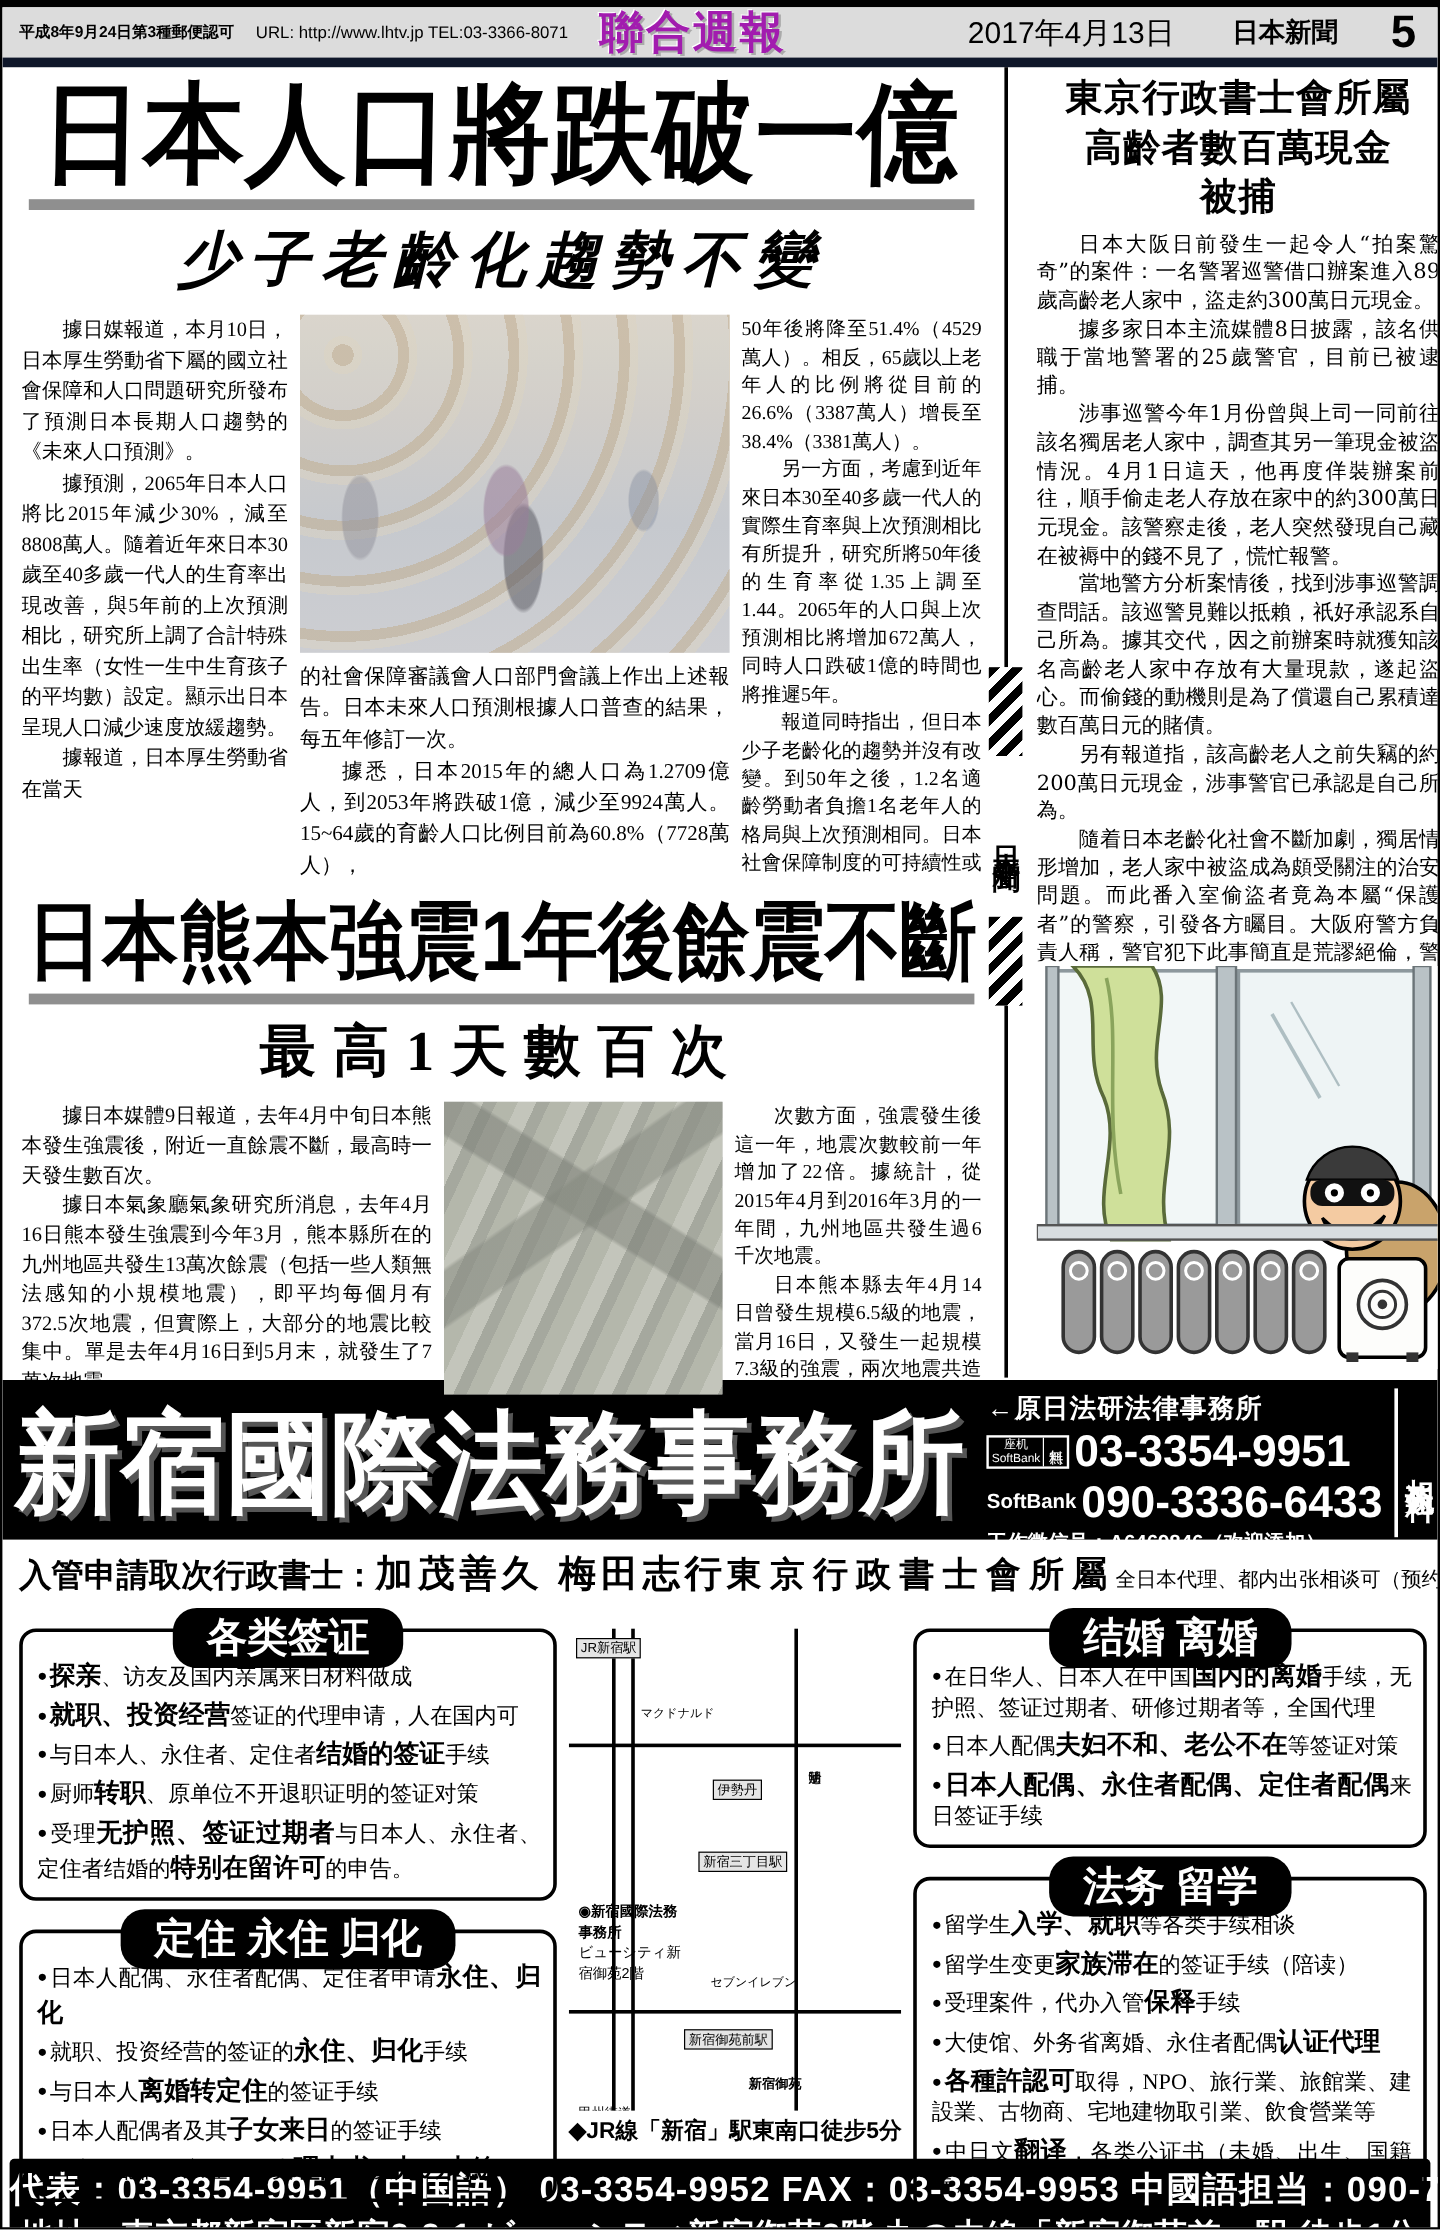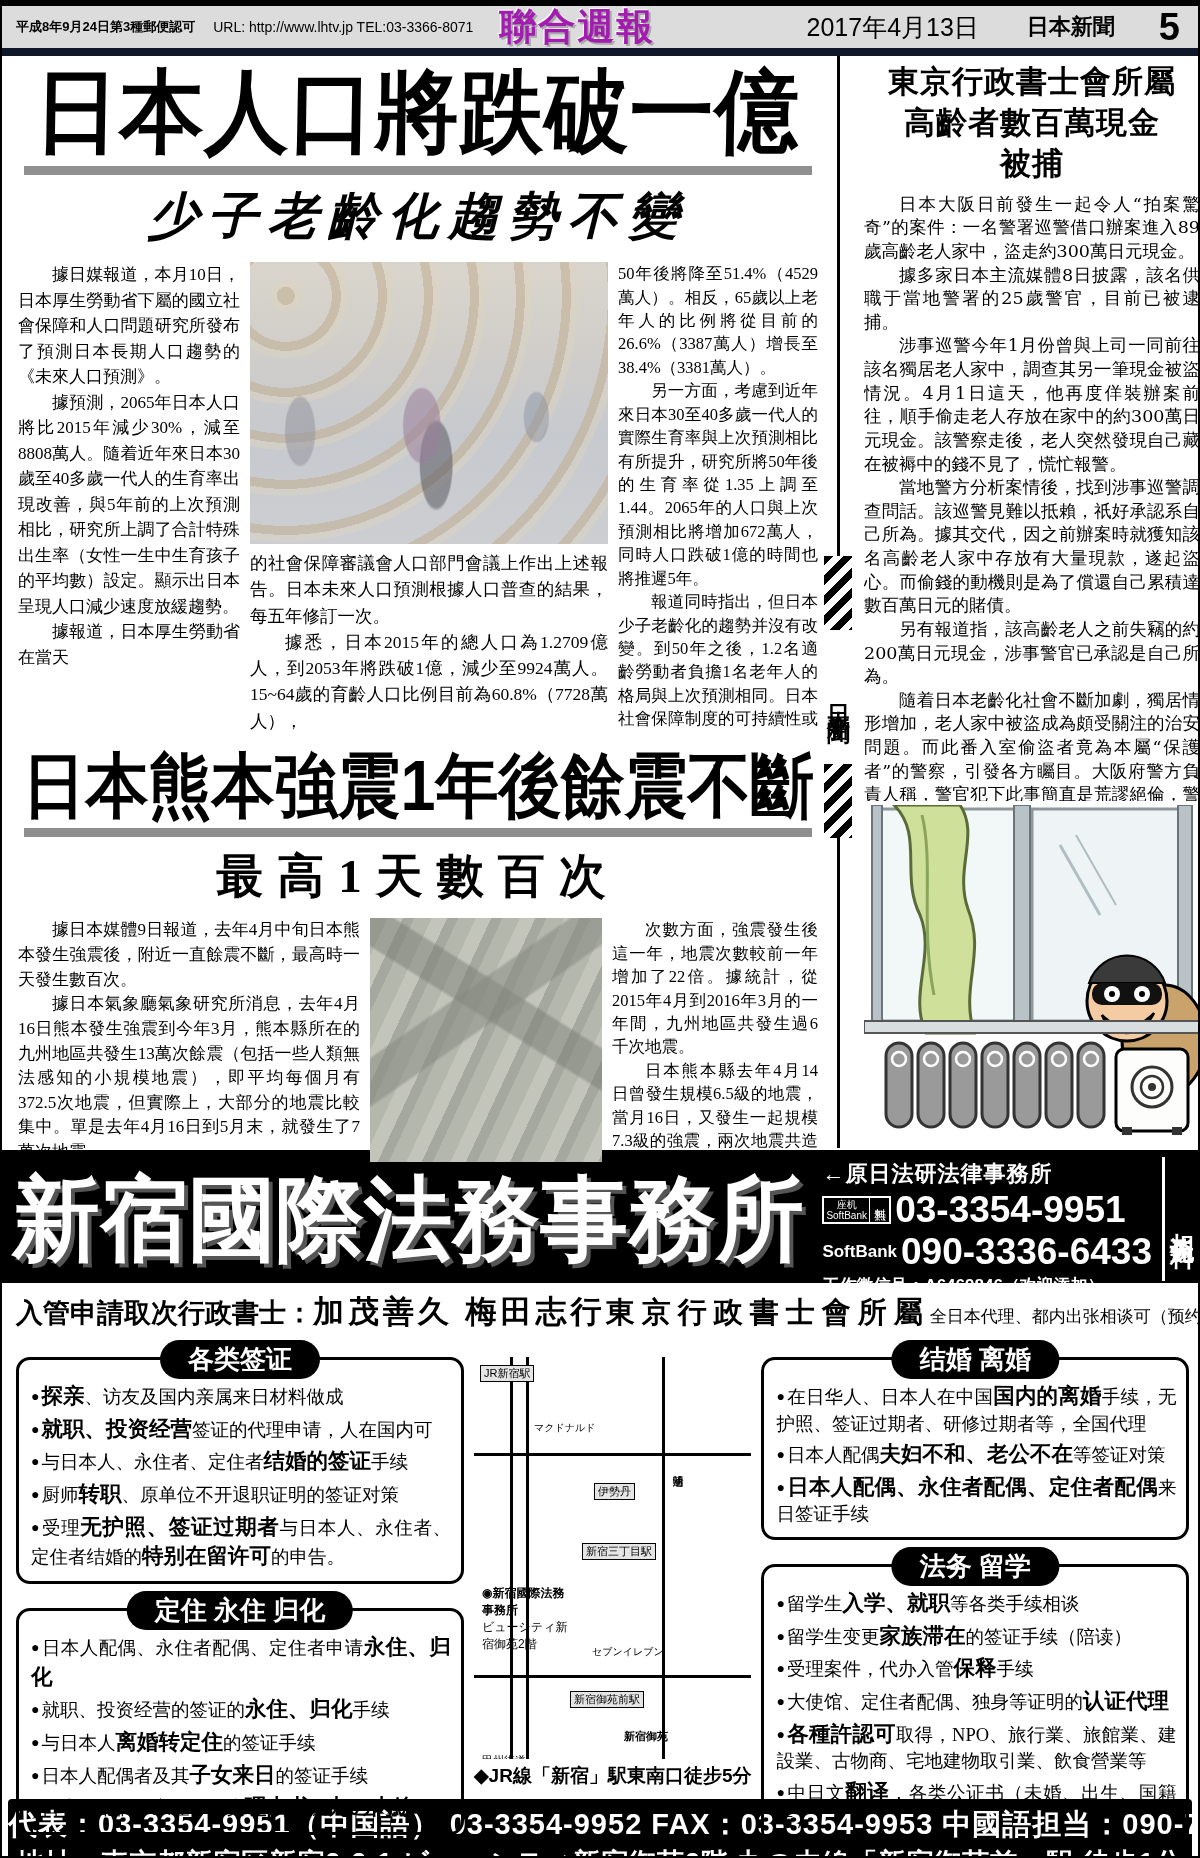"各类签证" .ad-pill { font-size: 26px -> 34px }
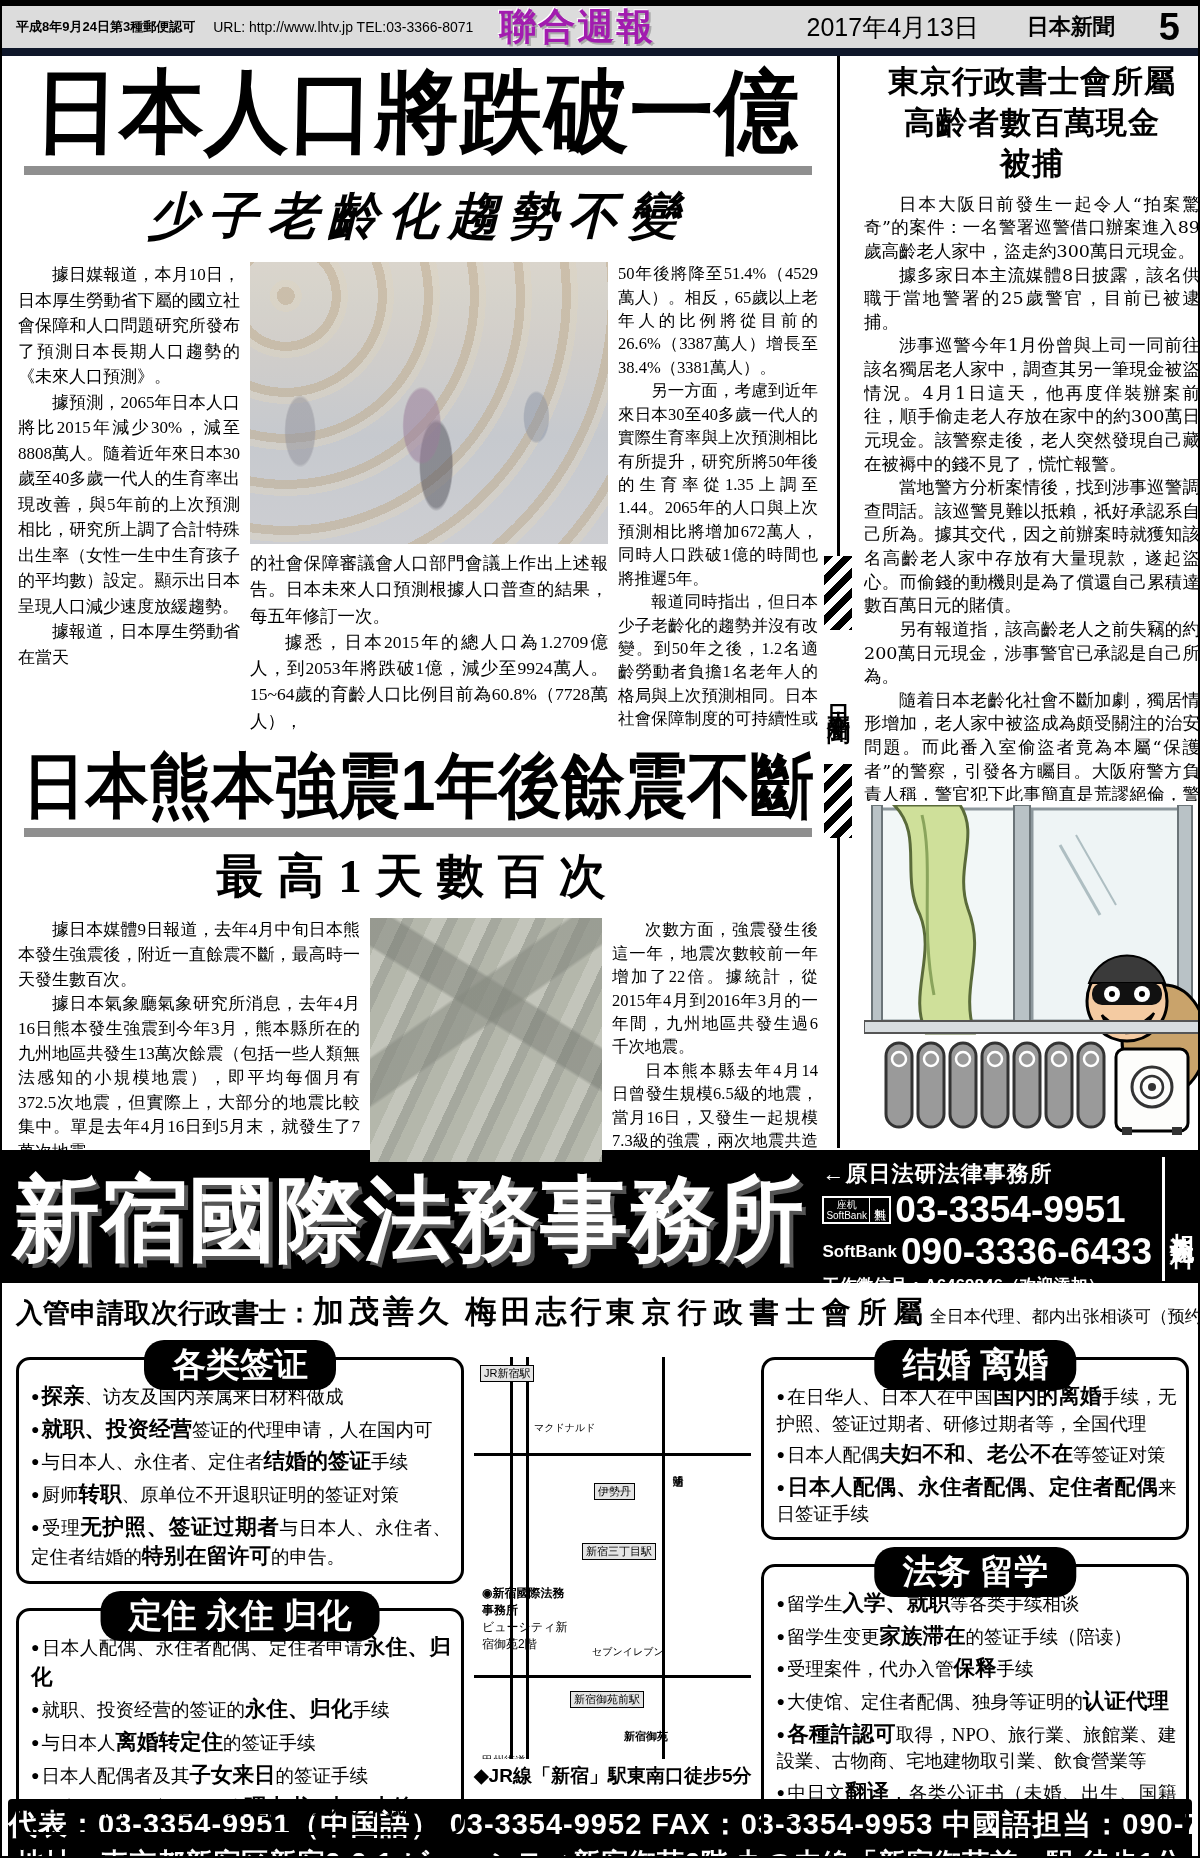"大使馆、定住者配偶、独身等证明的" span { text: 定住者配偶、独身等证明的 -> 外务省离婚、永住者配偶 }
